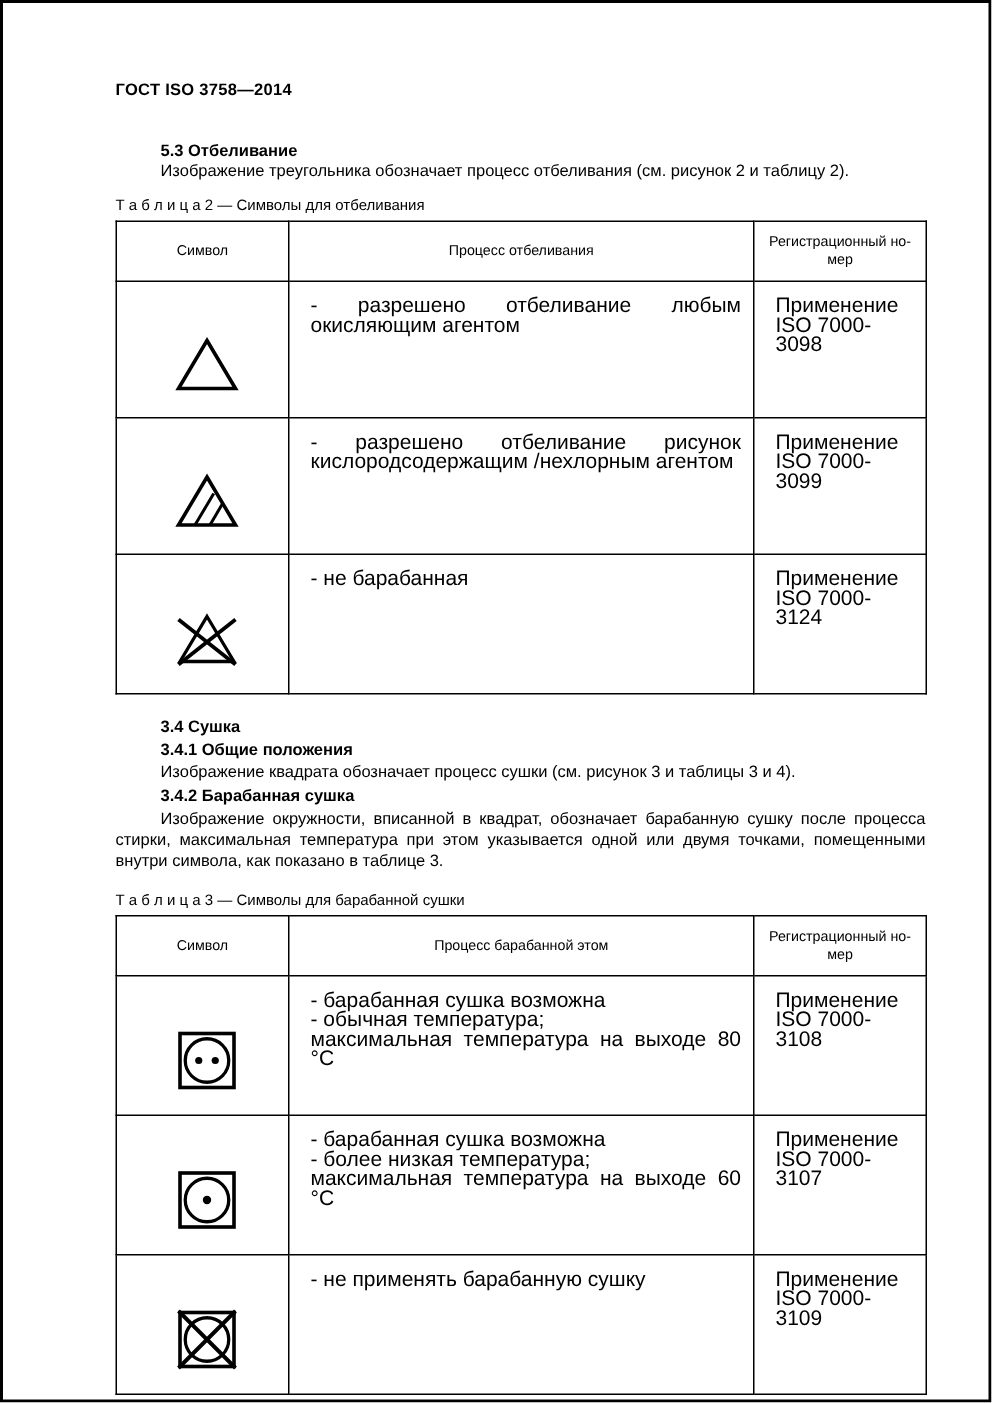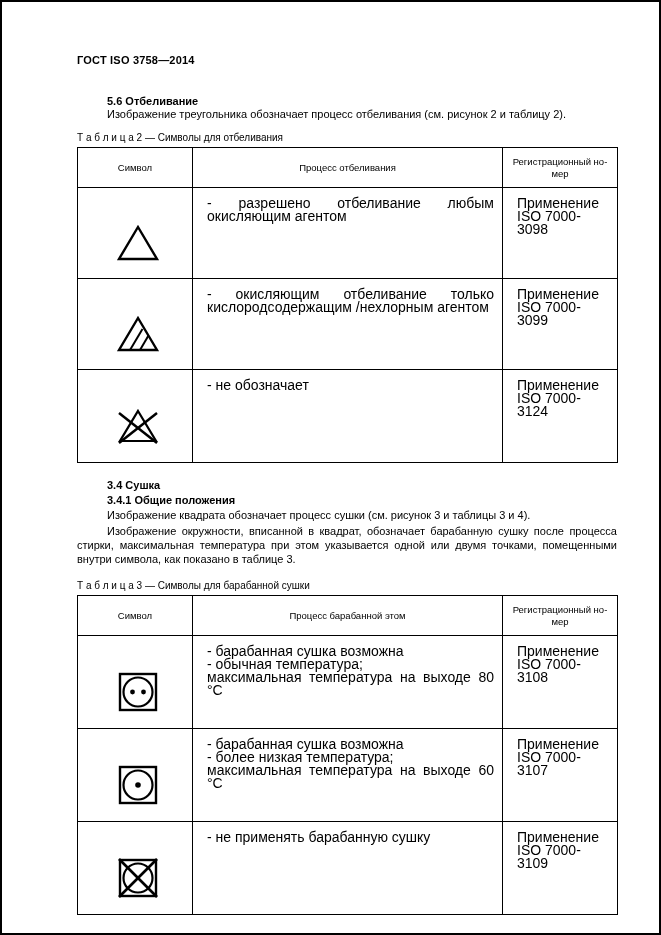"5.6 Отбеливание" div.h { text: 5.6 -> 5.3 }
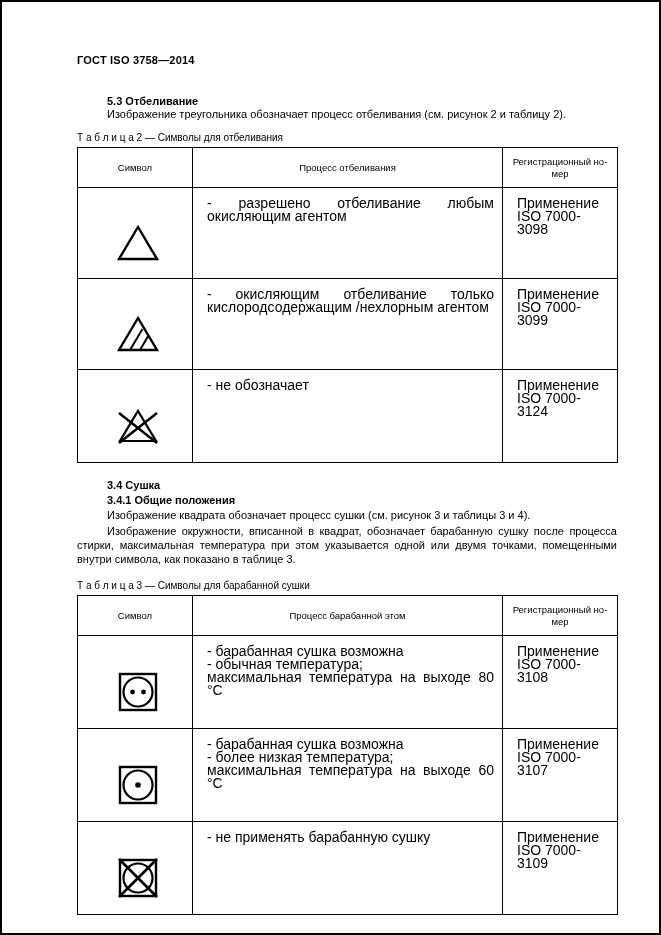"- окисляющим отбеливание только" td.proc-cell { text: окисляющим отбеливание только -> разрешено отбеливание рисунок }
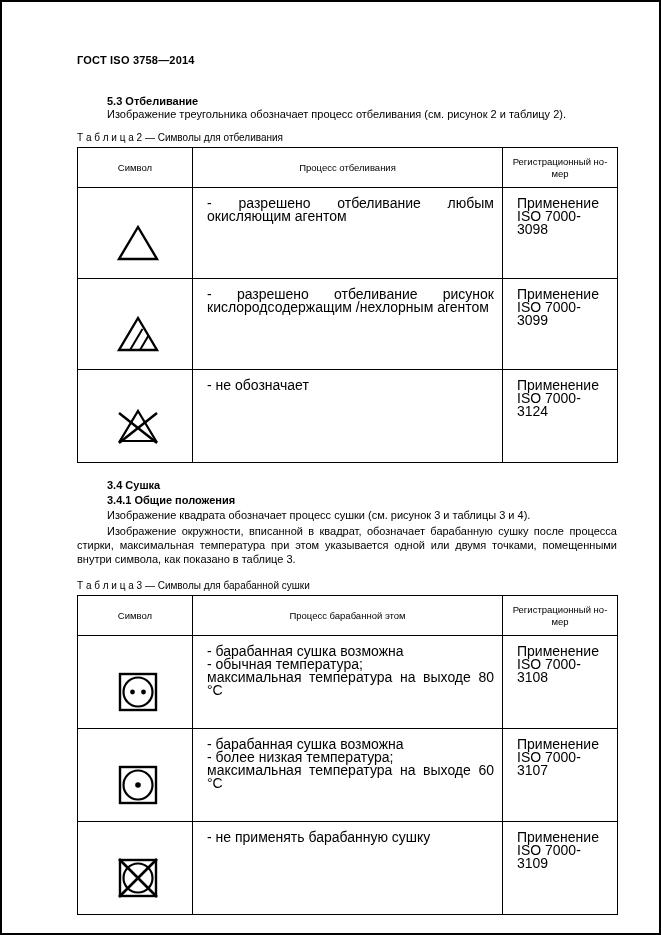"- не обозначает" td.proc-cell { text: обозначает -> барабанная }
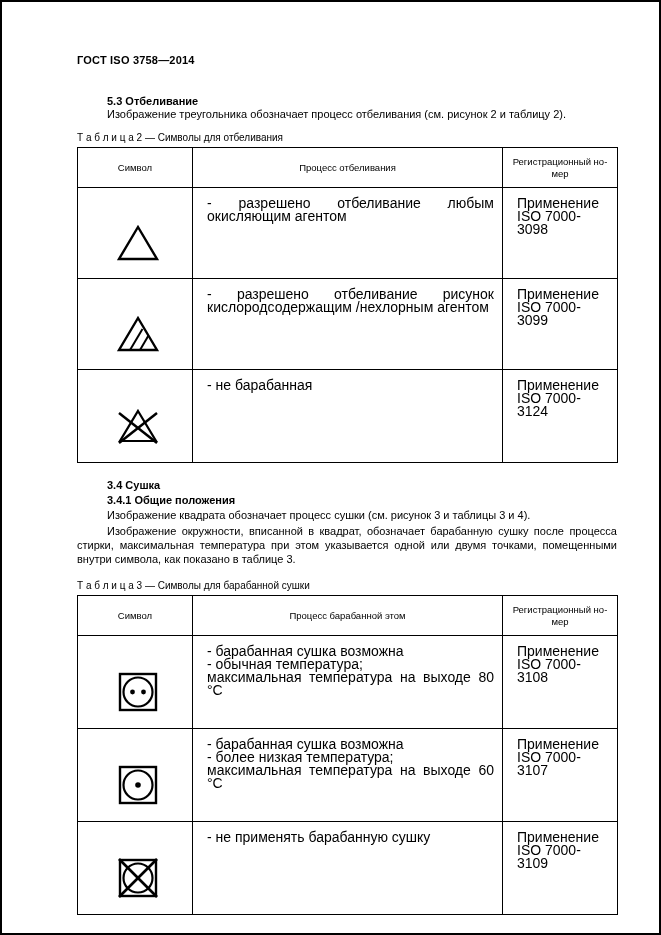"3.4.2 Барабанная сушка" div.h { html: none -> <div>3.4.2 Барабанная сушка</div> }
